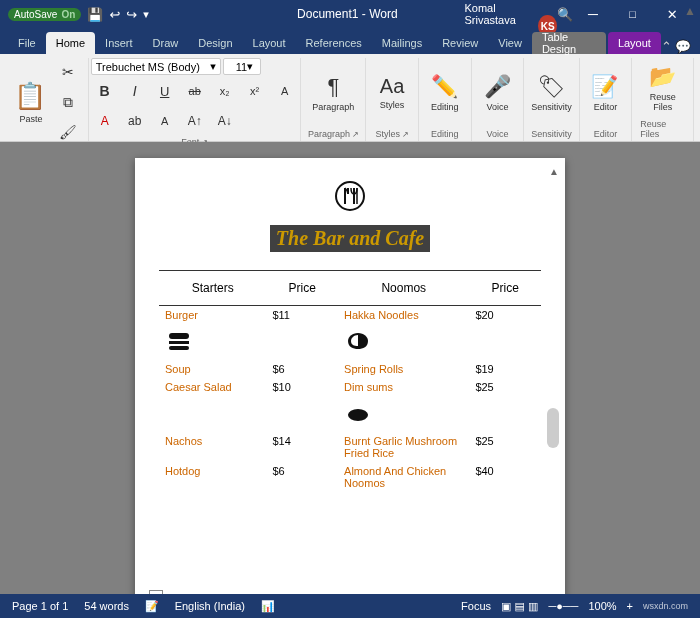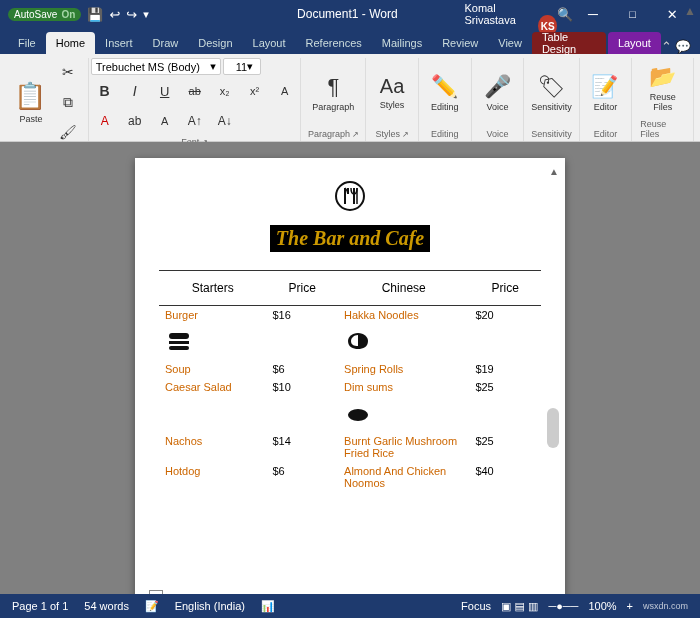"Table Design" .ribbon-tab.table-design { background: #7f1d1d -> #737373 }
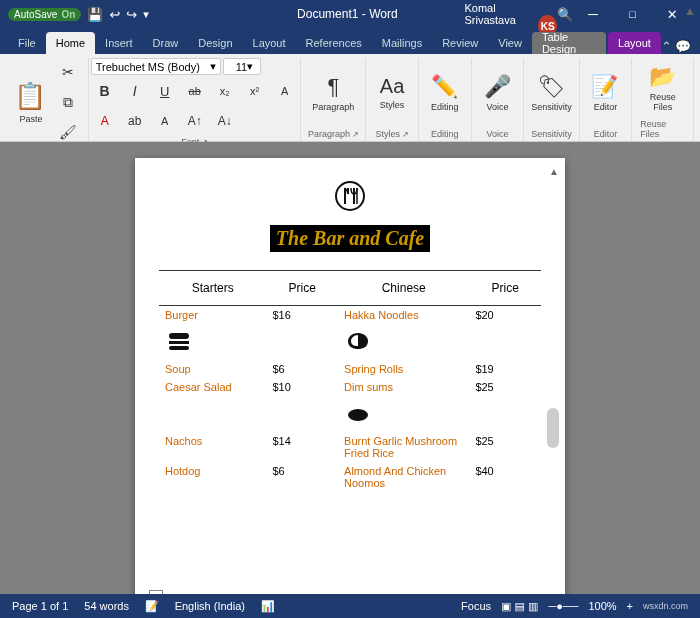"The Bar and Cafe" .restaurant-title { background: #000000 -> #404040 }
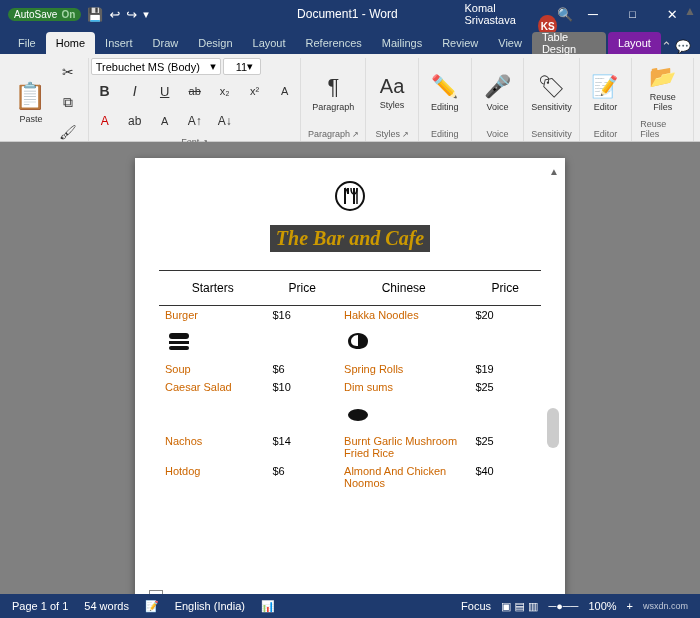"Chinese" th.col-chinese { text: Chinese -> Noomos }
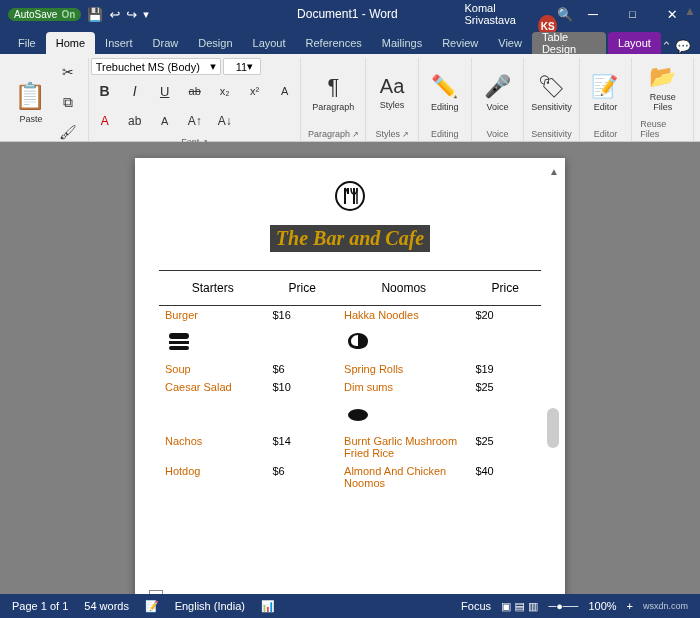"$16" td { text: $16 -> $11 }
